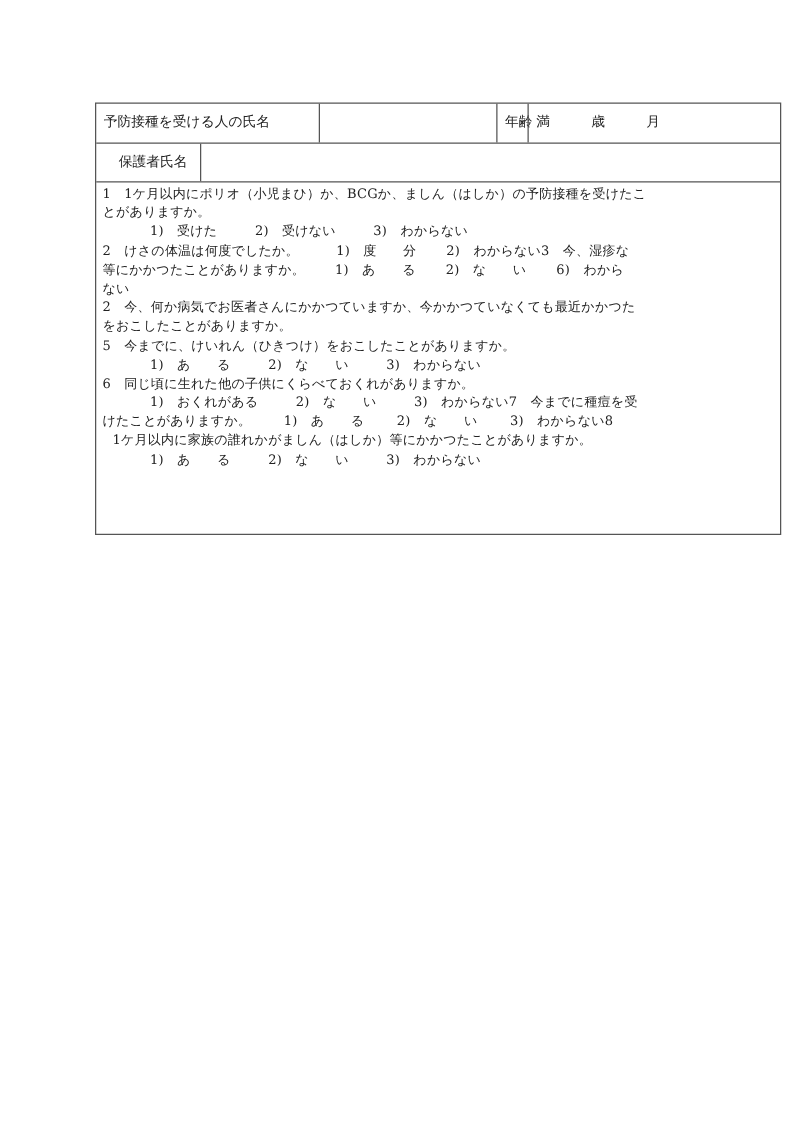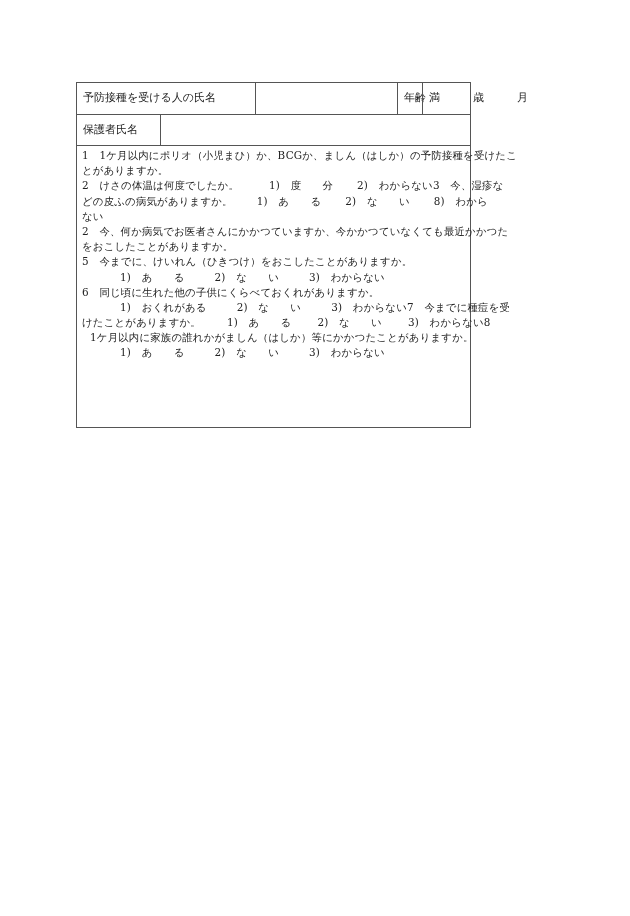"予防接種を受ける人の氏名" .form { width: 395px -> 549px }
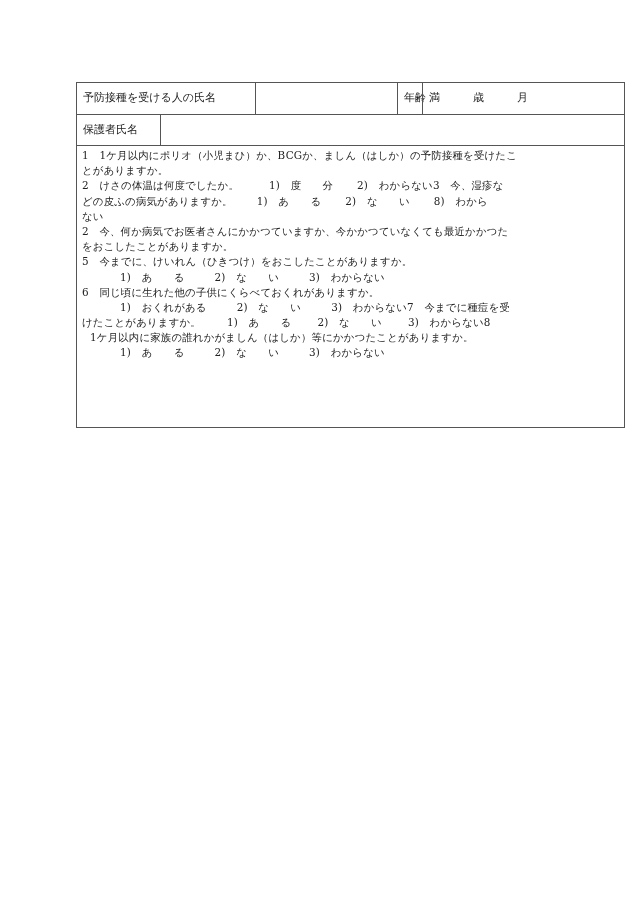"保護者氏名" .c-label2 { left: 0 -> 12px }
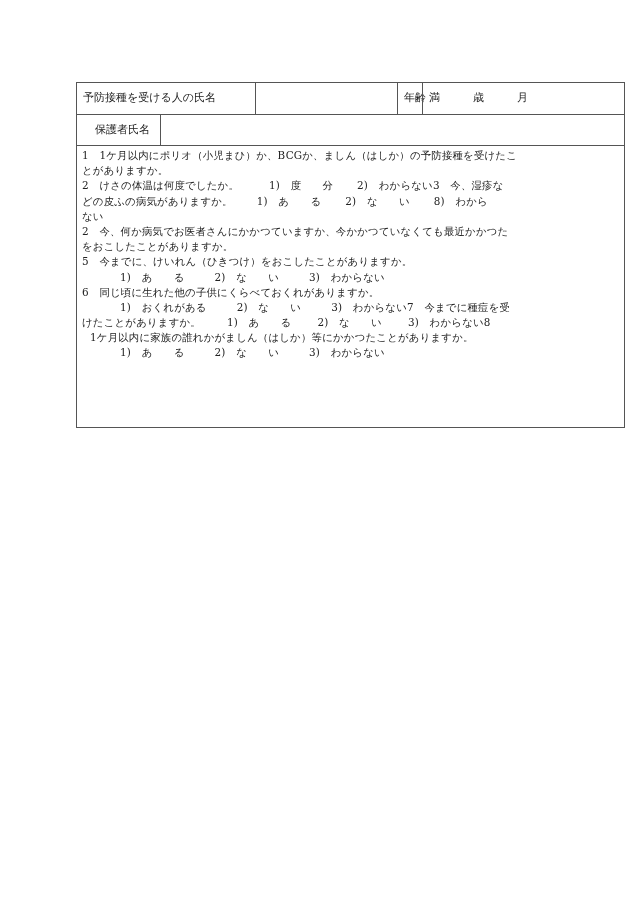"1) 受けた 2) 受けない 3)" span.line { html: none -> <span><span>1) 受けた</span><span></span><span>2) 受けない</span><span></span><span>3) わからない</span></span> }
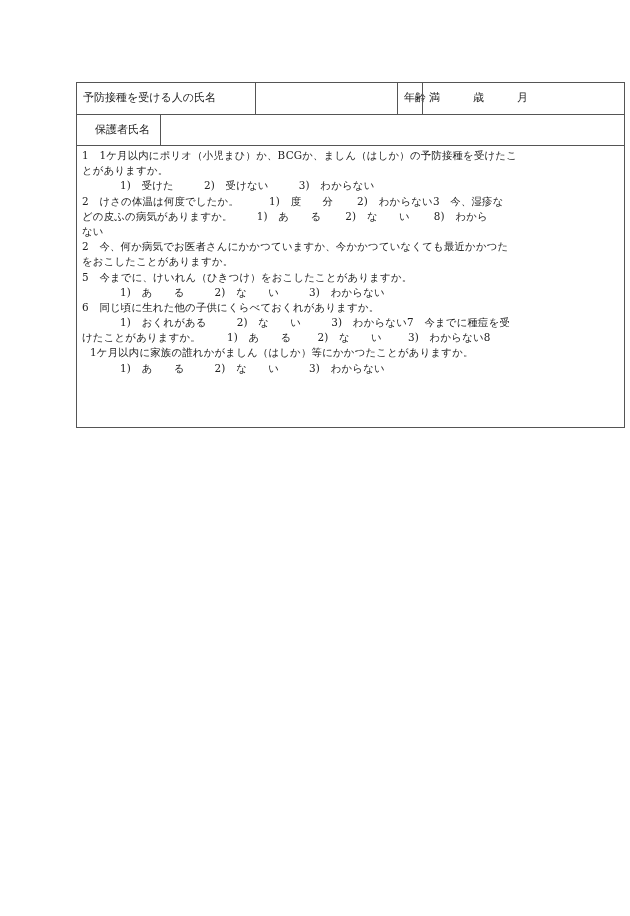"どの皮ふの病気がありますか。" span { text: どの皮ふの病気 -> 等にかかつたこと }
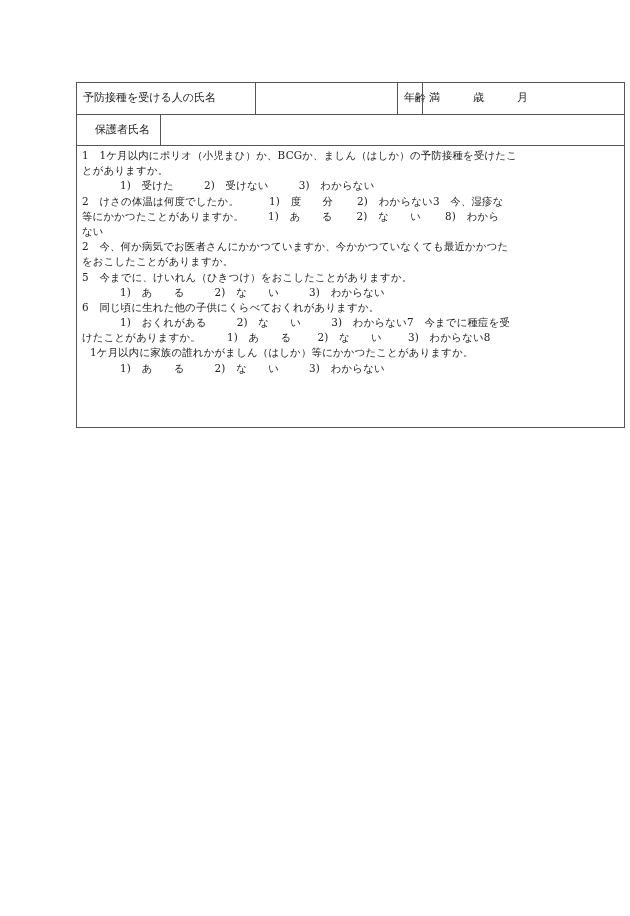"8) わから" span { text: 8 -> 6 }
